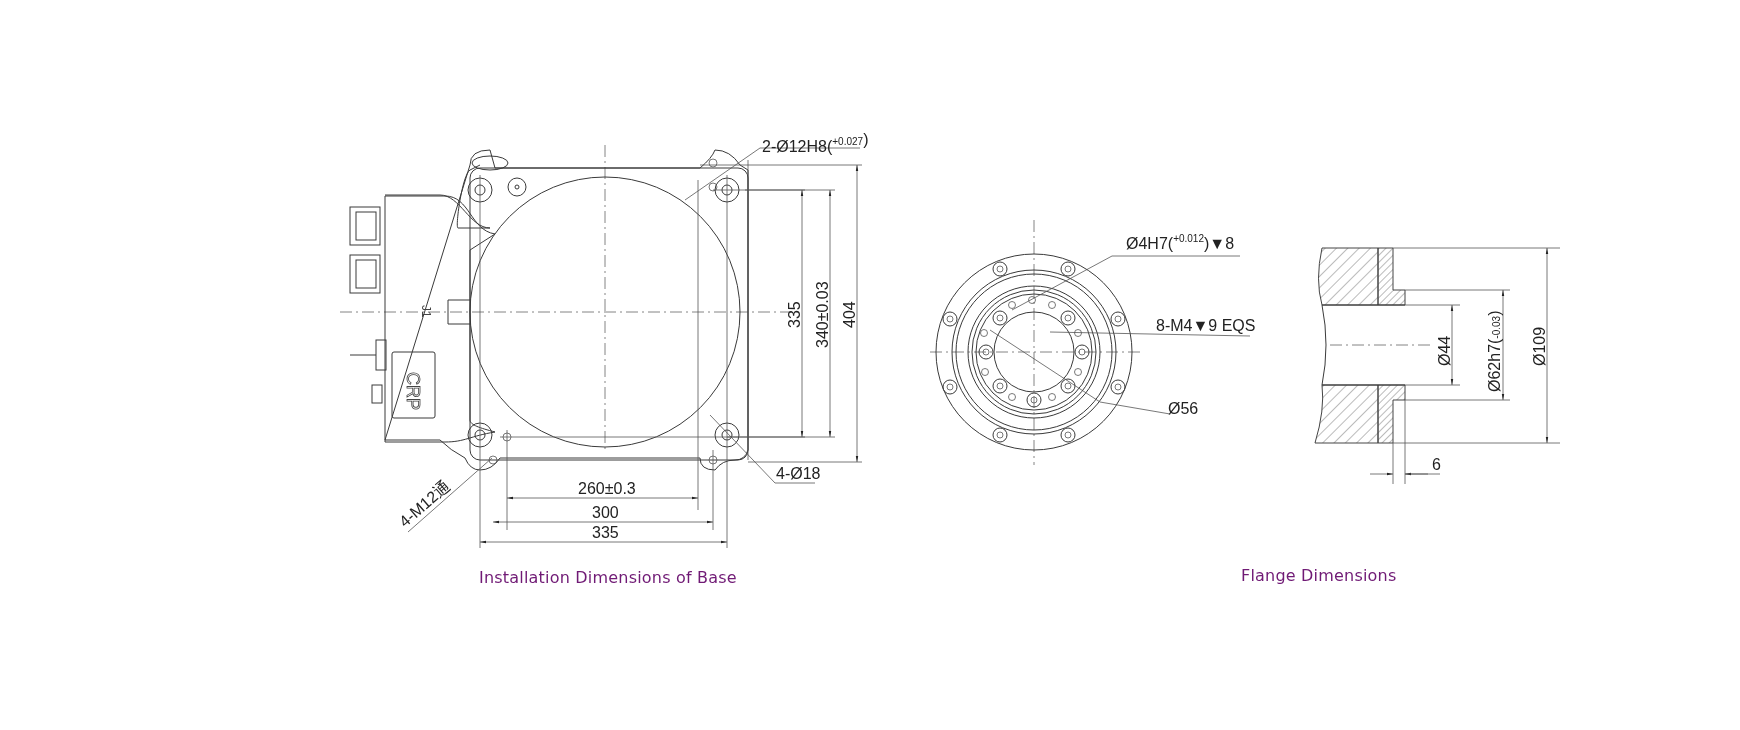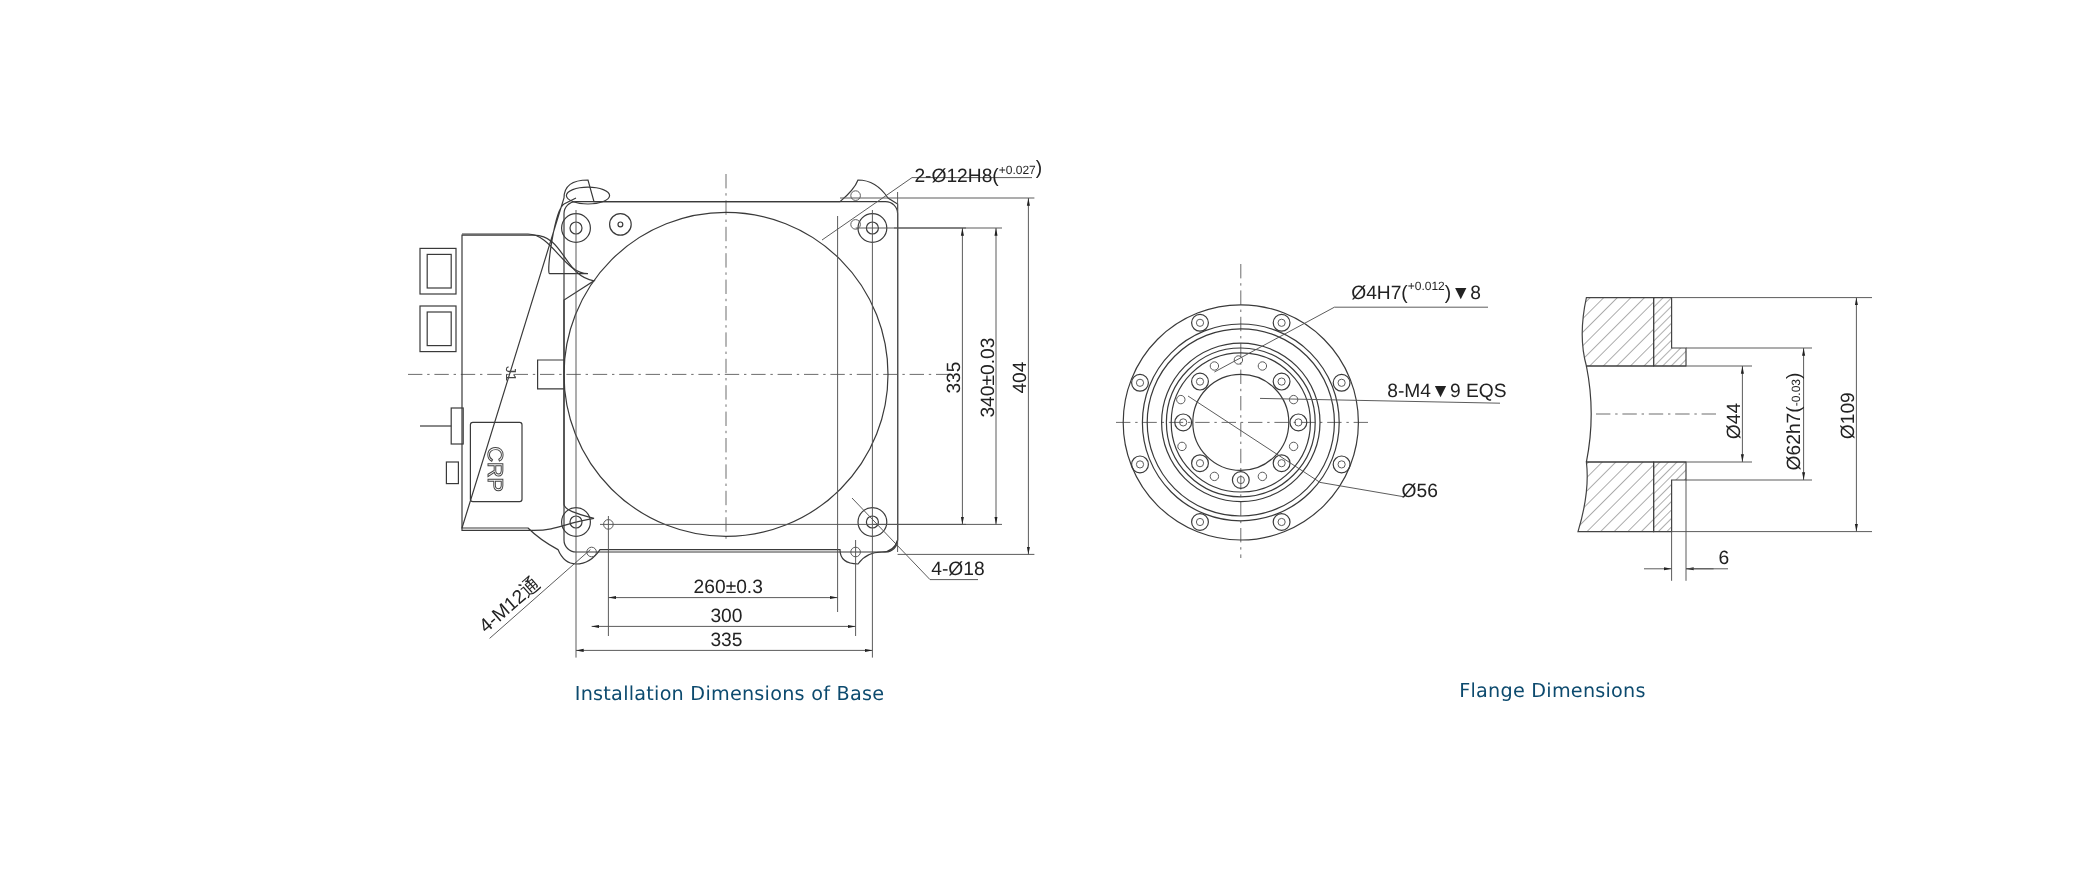"Installation Dimensions of Base" .caption { color: #0c4a6e -> #701a75 }
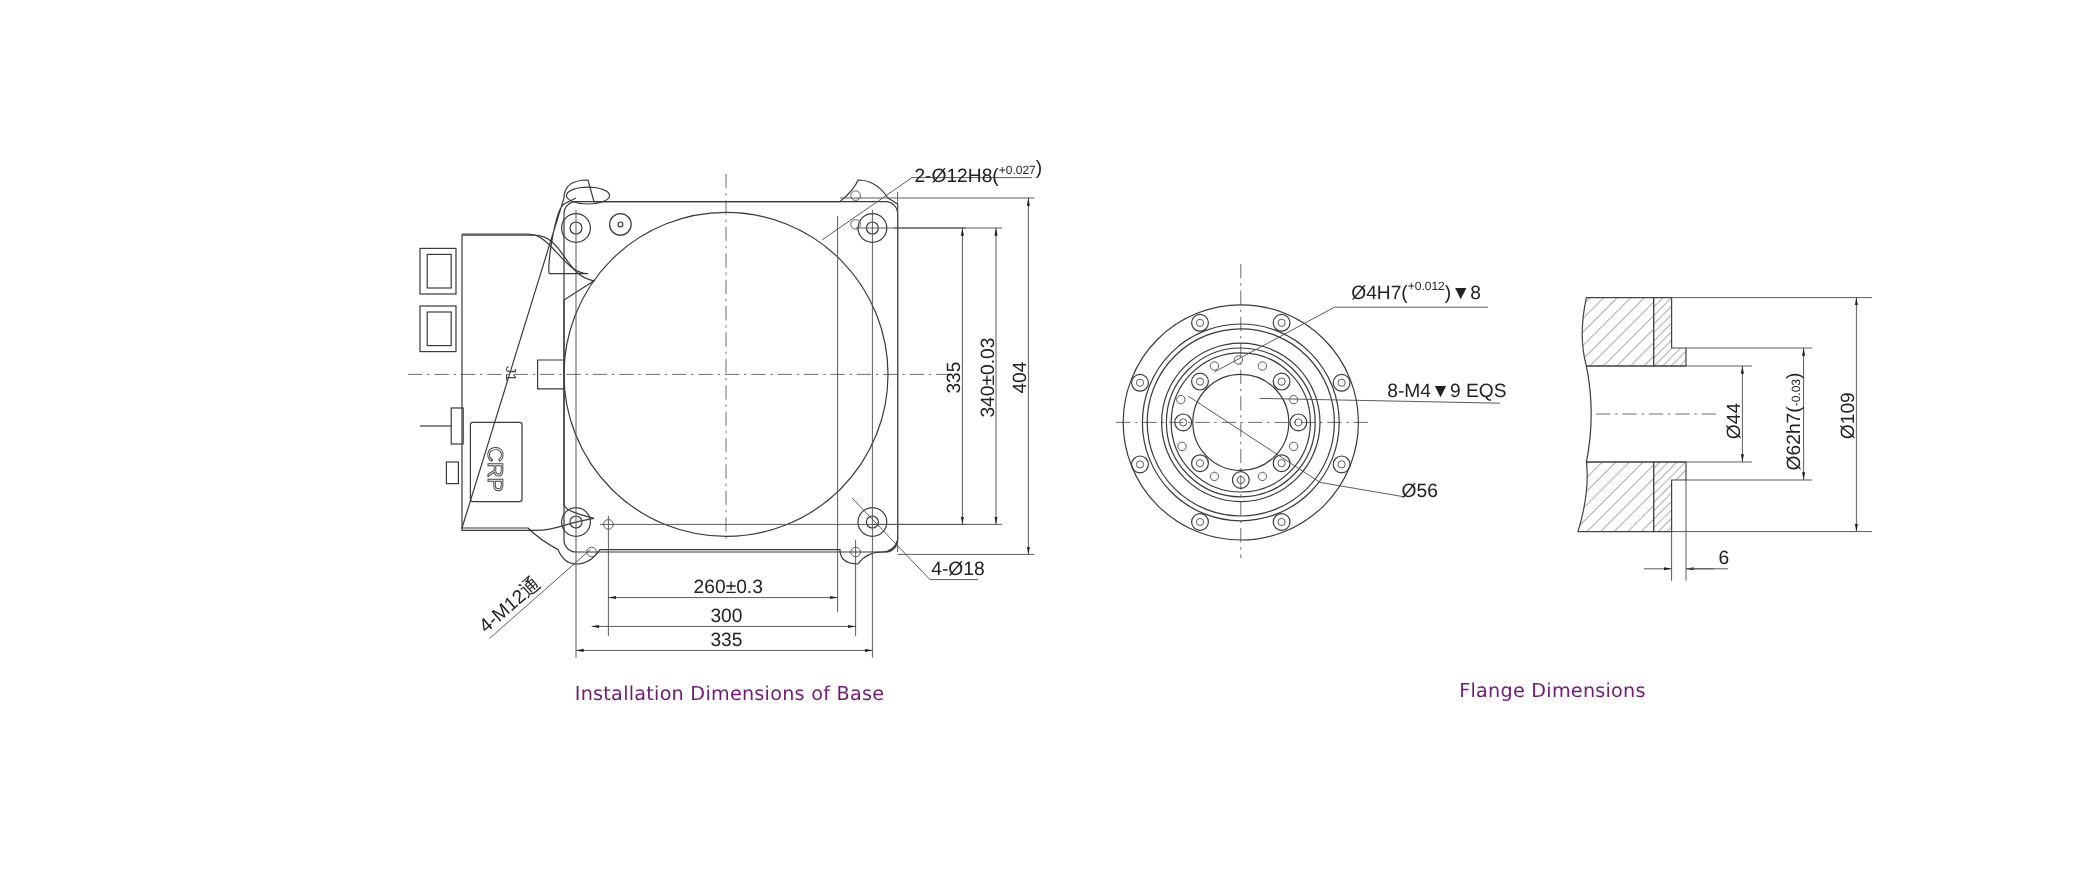"Flange Dimensions" div.caption { left: 1216px -> 1241px }
